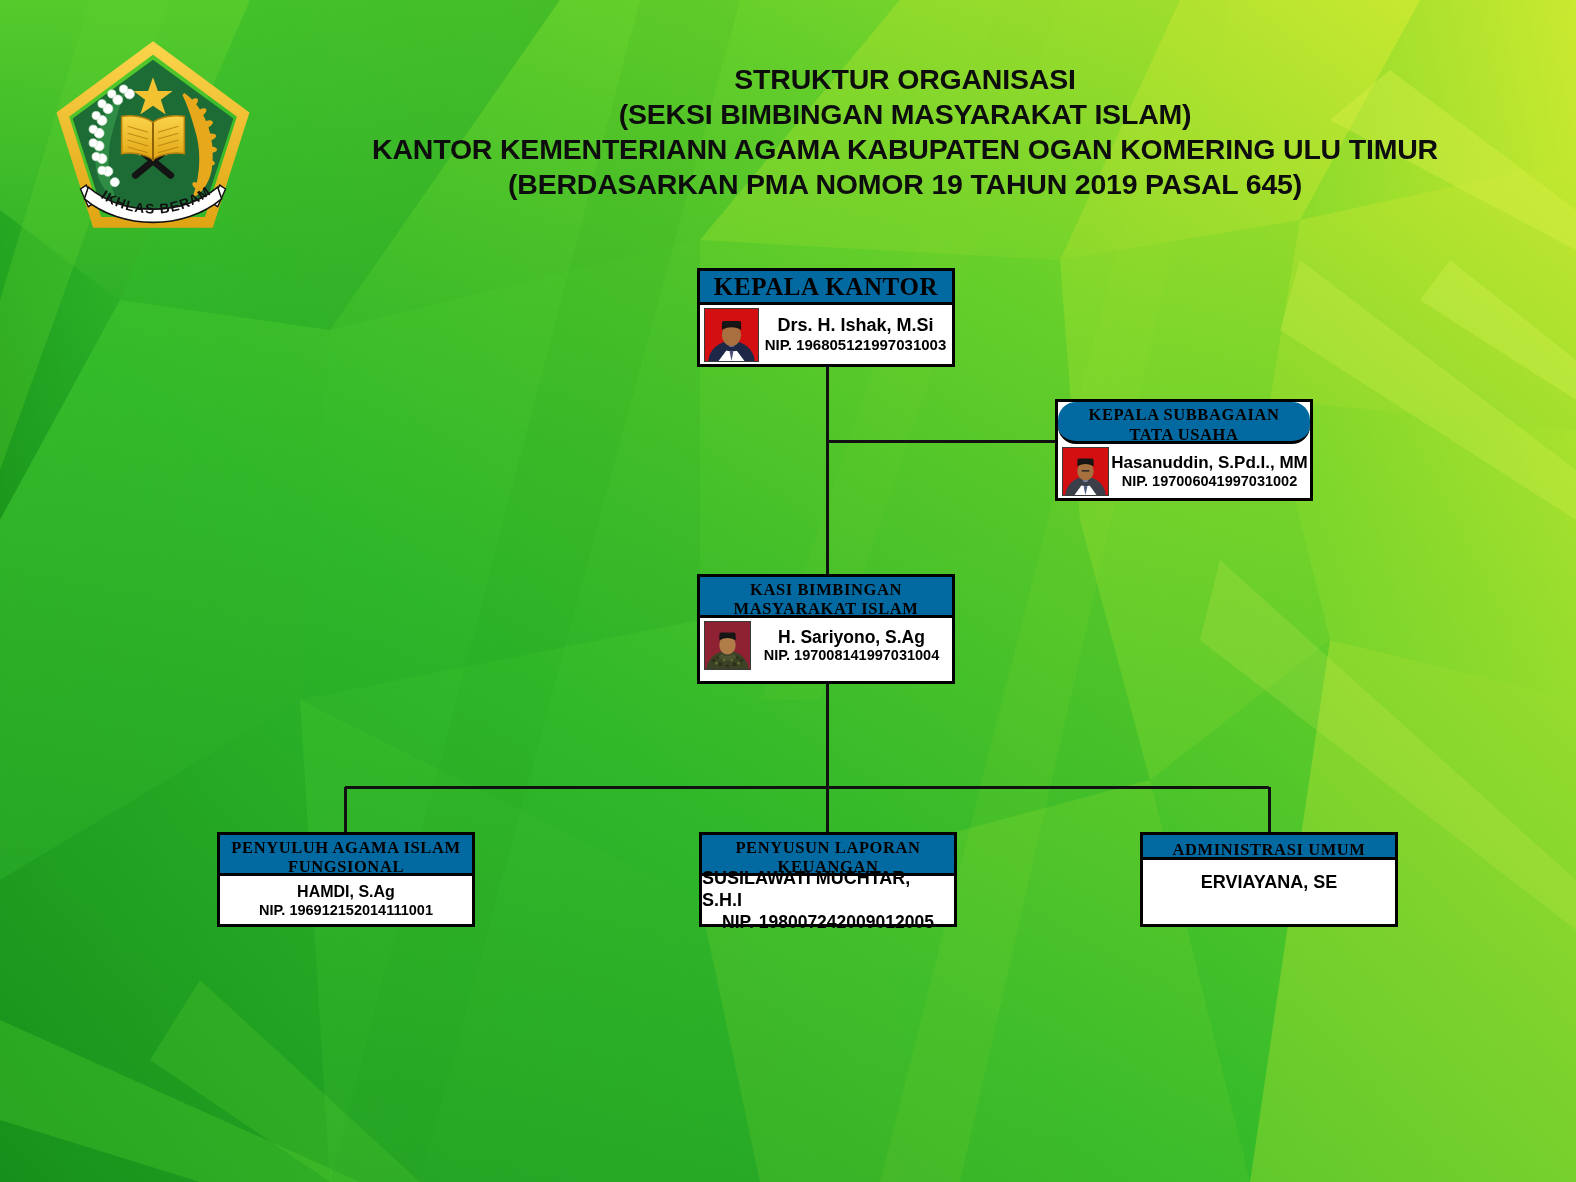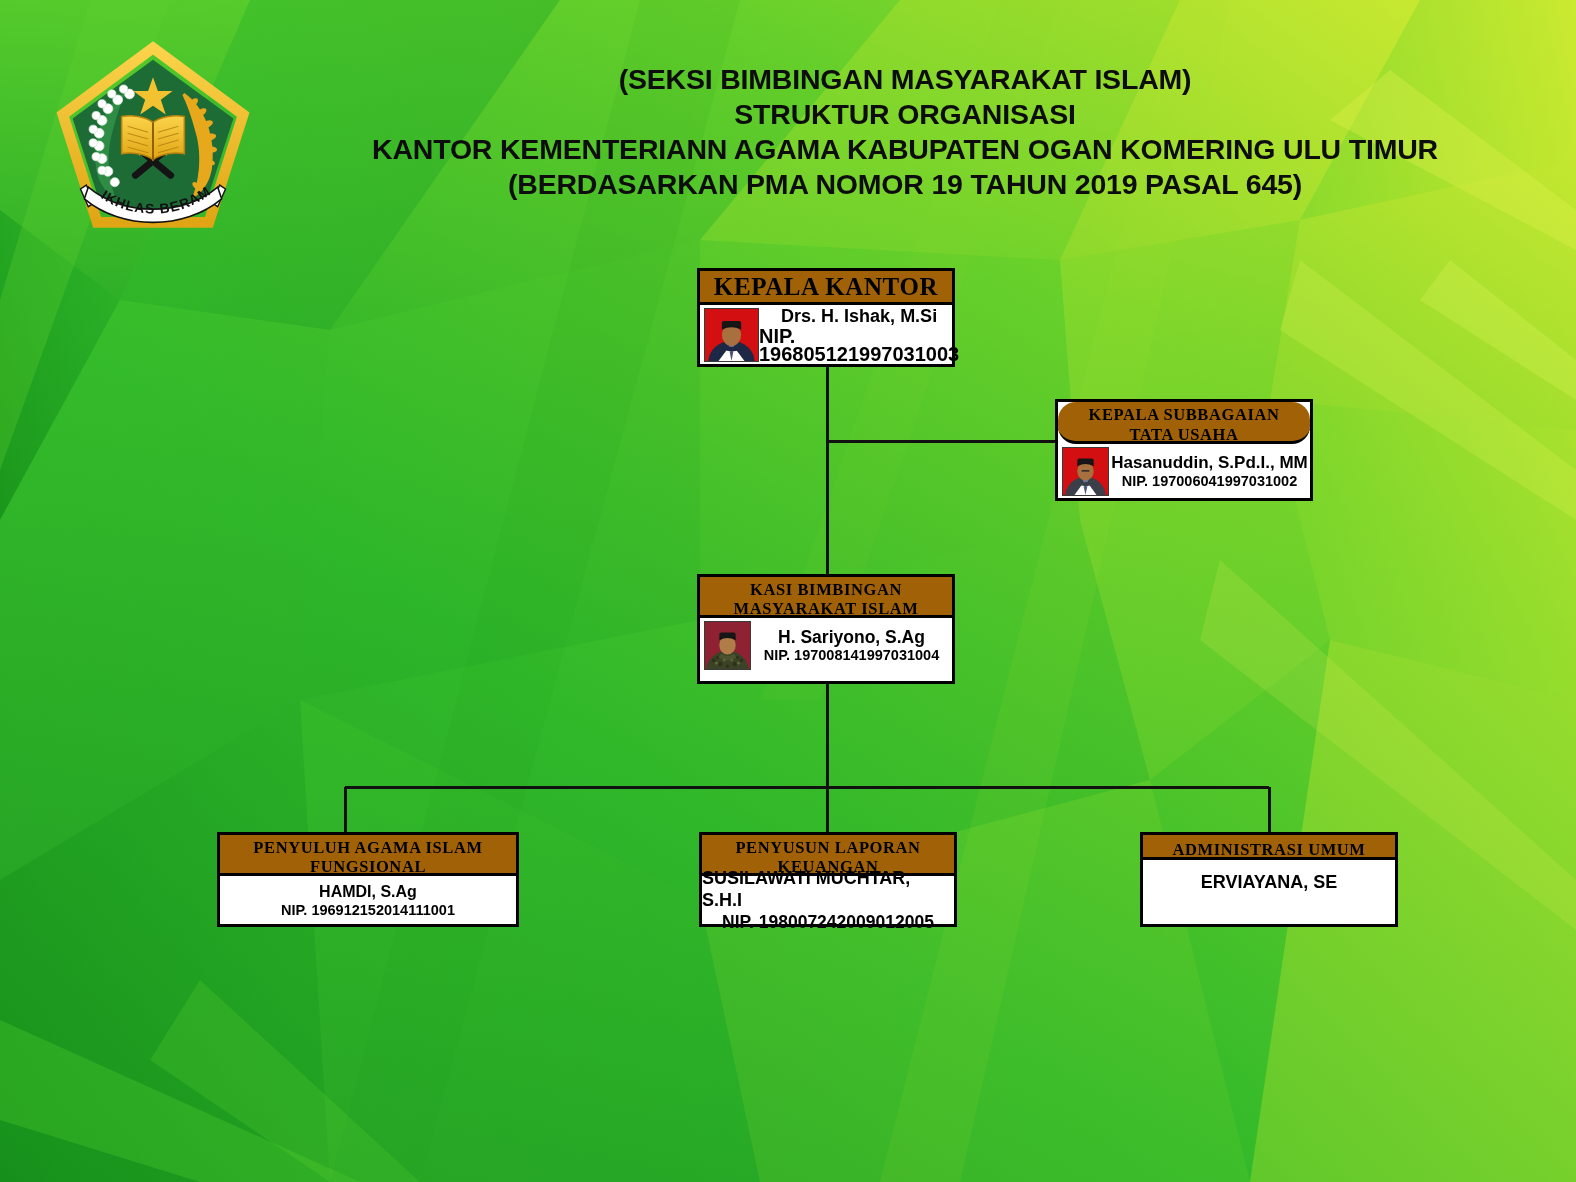"(SEKSI BIMBINGAN MASYARAKAT ISLAM)" span.ln { order: before "STRUKTUR ORGANISASI" -> after "STRUKTUR ORGANISASI" }
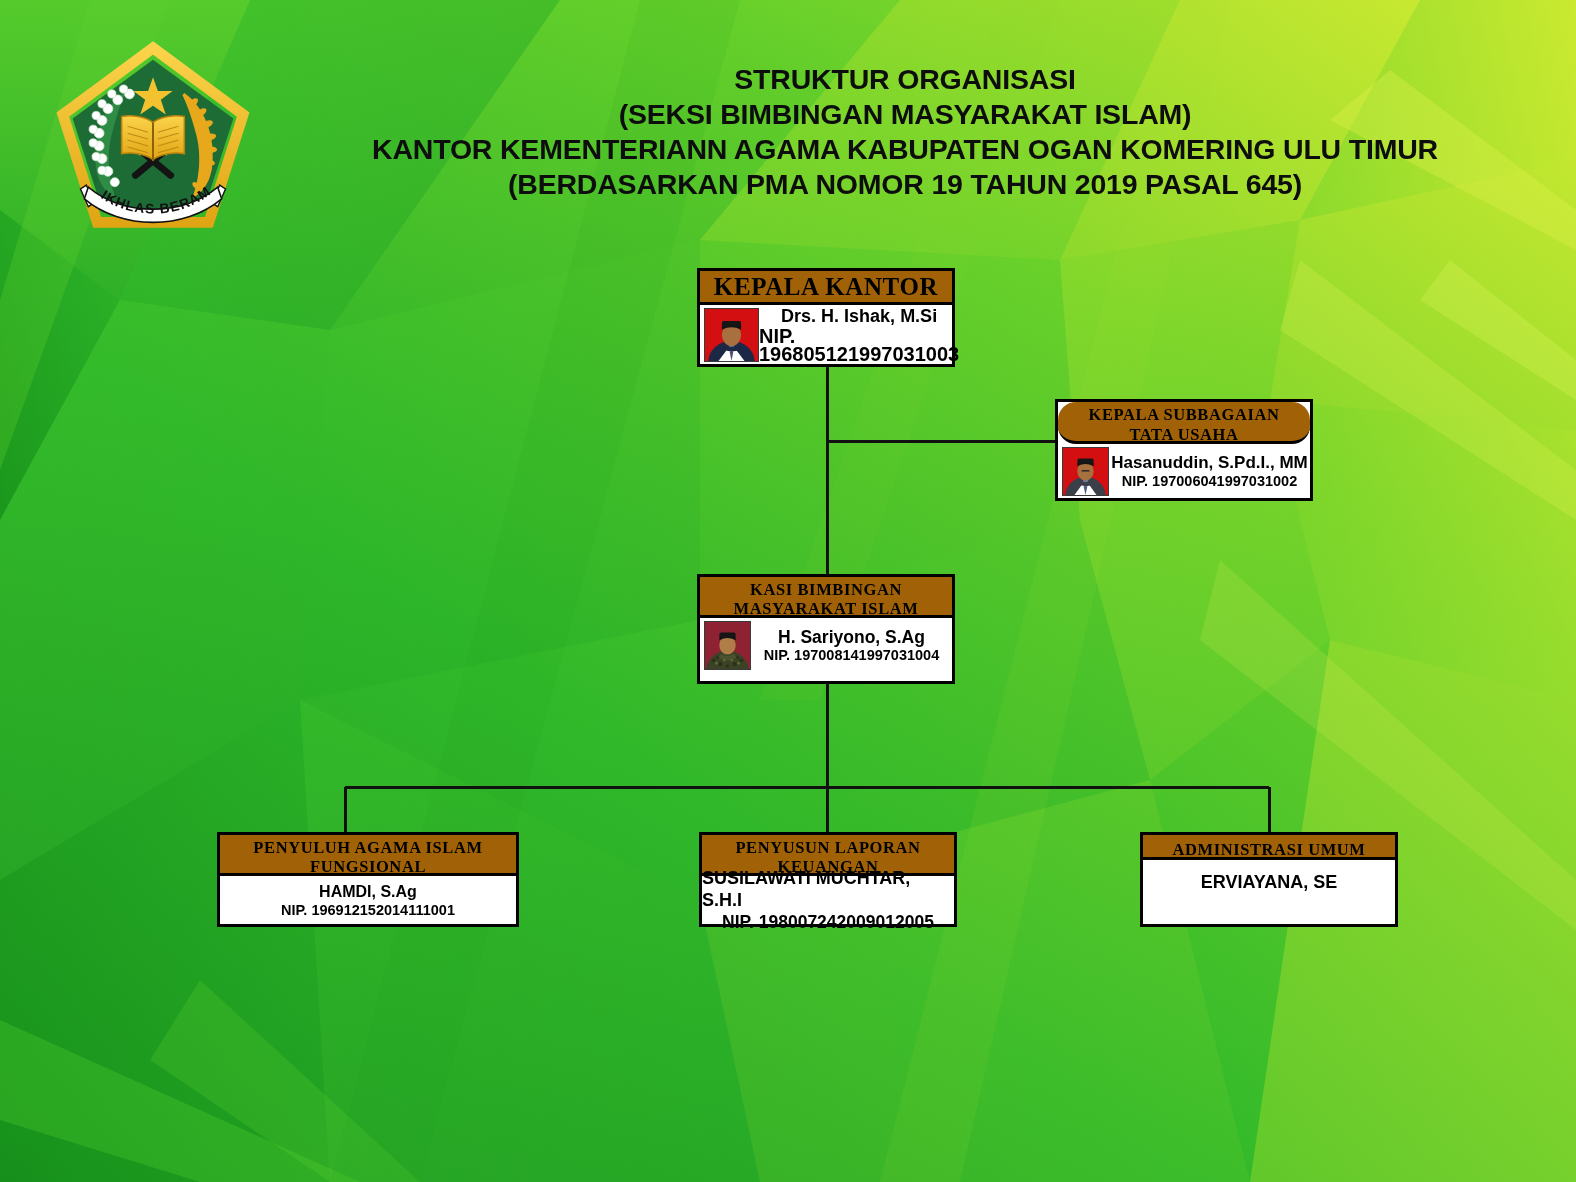"KEPALA KANTOR" .node .hdr { background: #a16207 -> #0369a1 }
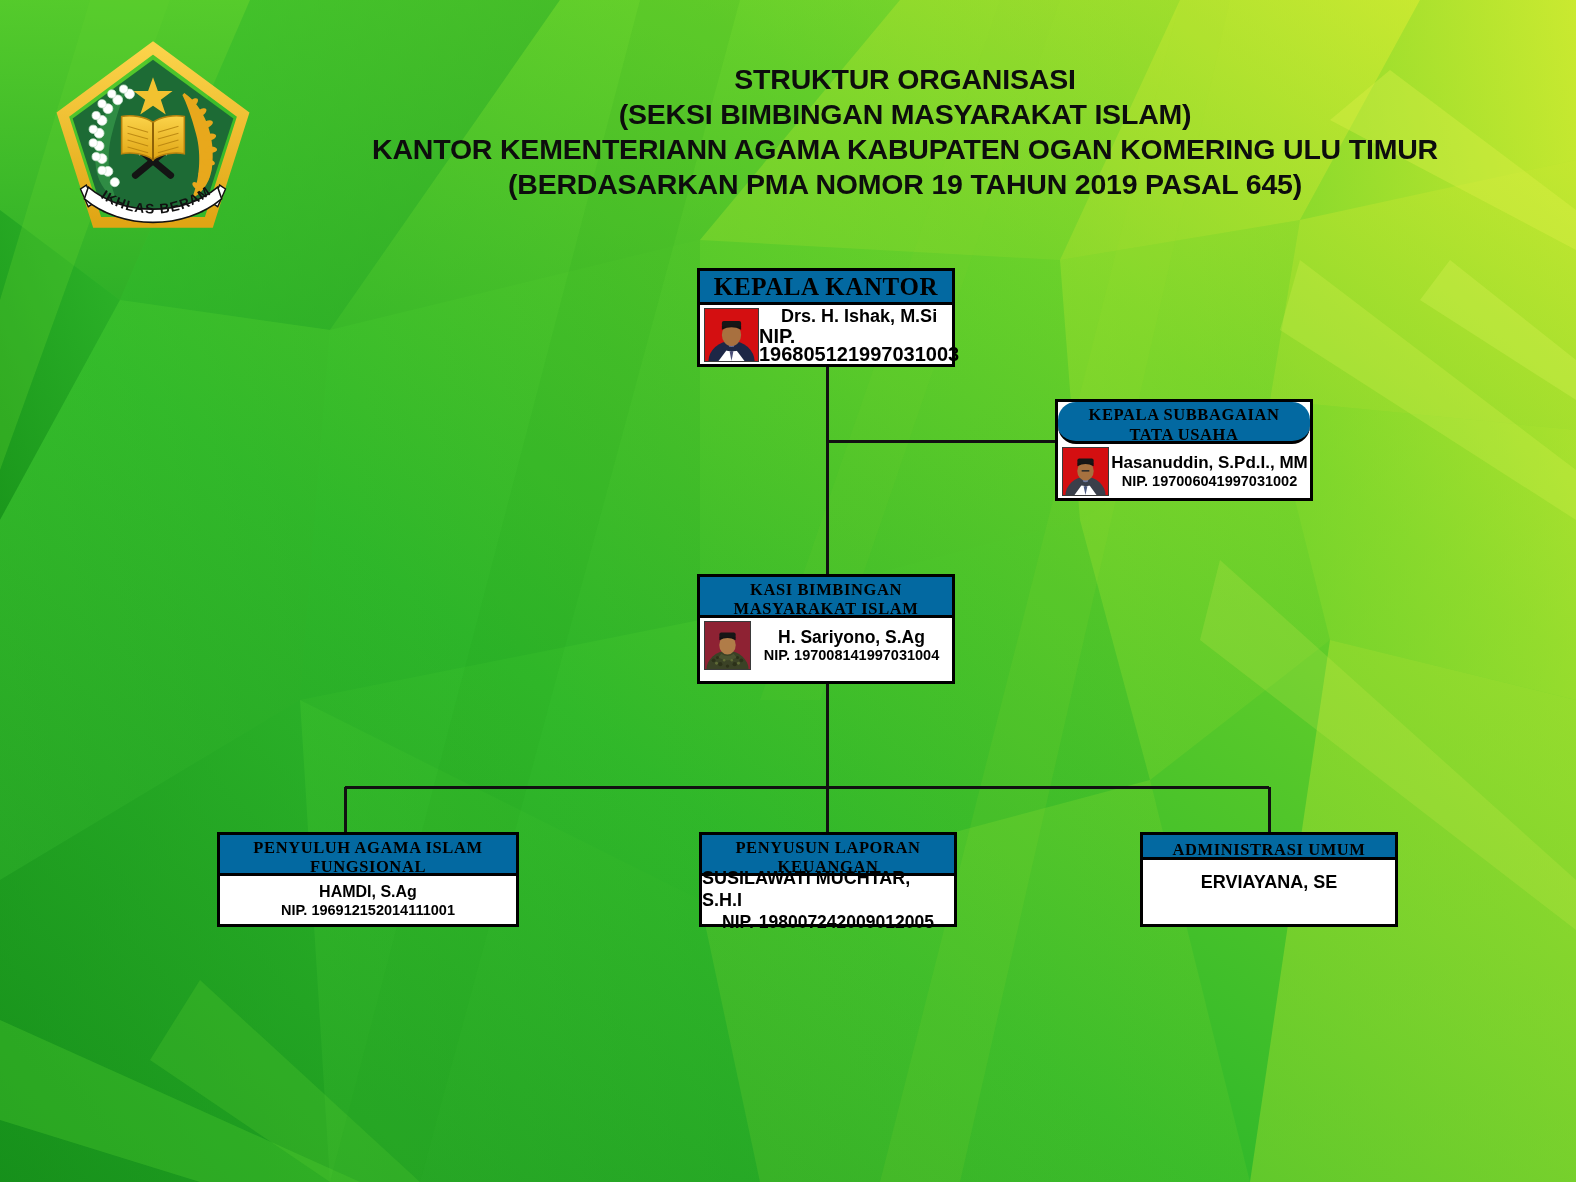"NIP. 196805121997031003" #node-kepala-kantor .pnip { font-size: 20px -> 15px }
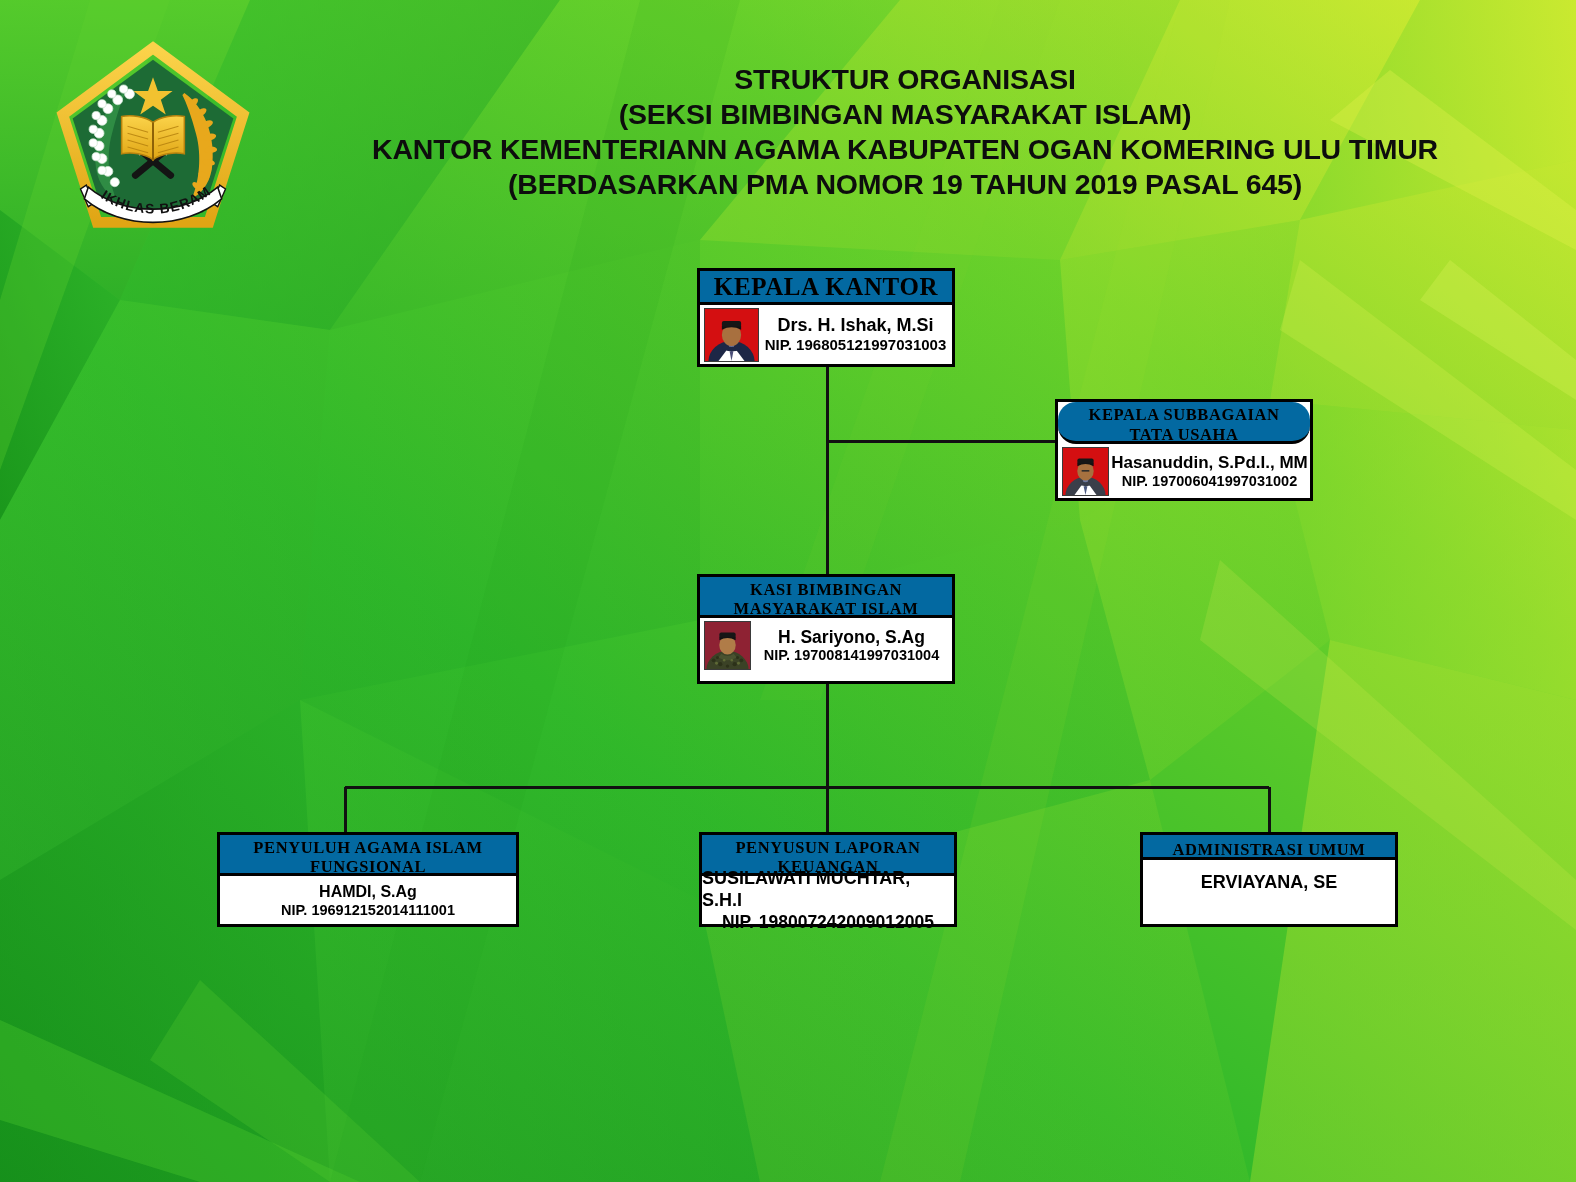"PENYULUH AGAMA ISLAM" #node-penyuluh { width: 302px -> 258px }
